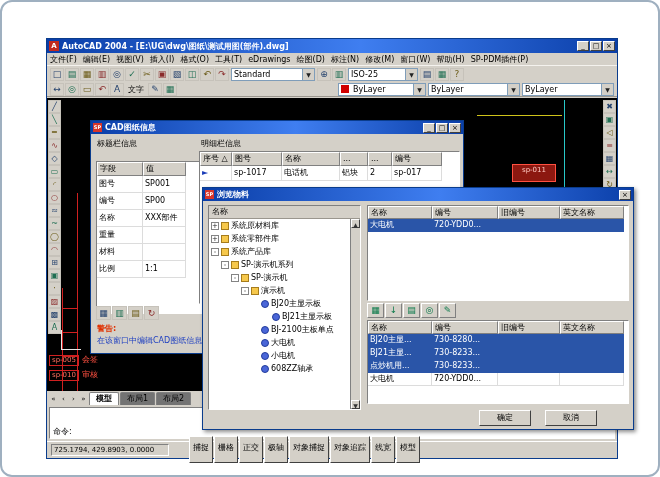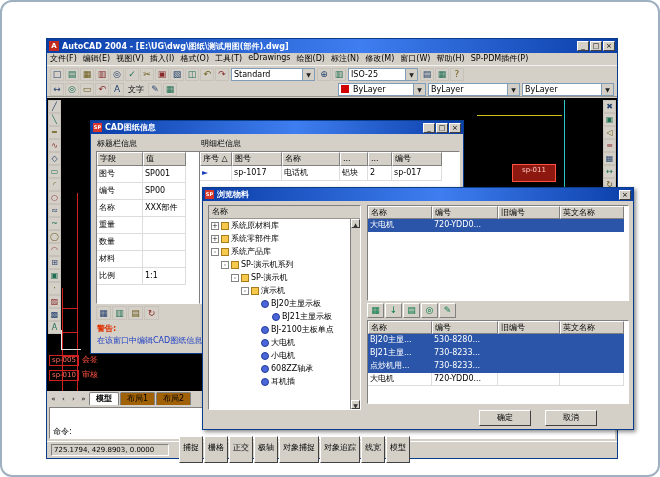"文件(F)" .menu { align-items: none -> center }
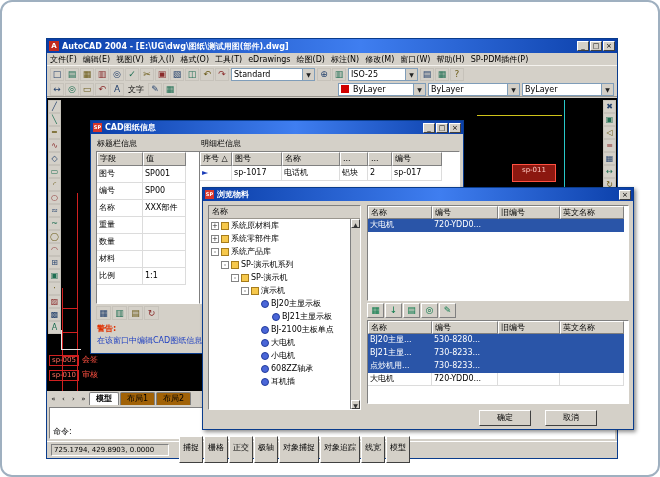"字段" div.grid { top: 30px -> 40px }
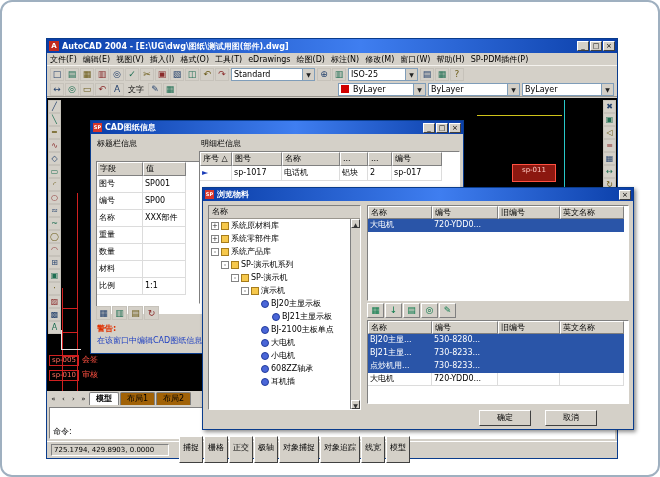"数量" div.grow { html: <div> <span>数量</span> <span></span> </div> -> none }
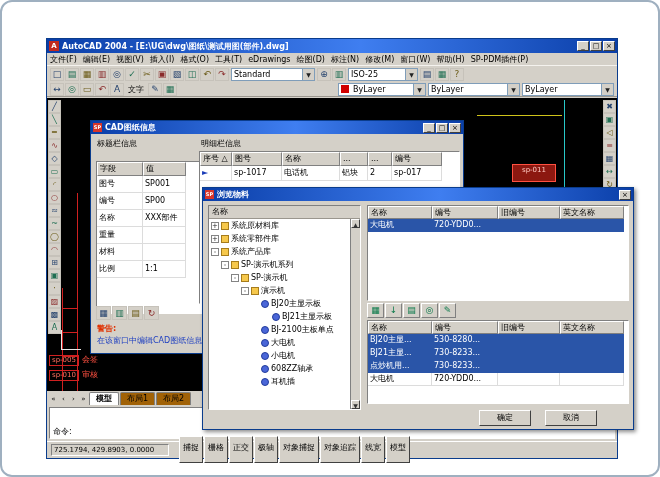"530-8280..." span.gc { text: 530-8280 -> 730-8280 }
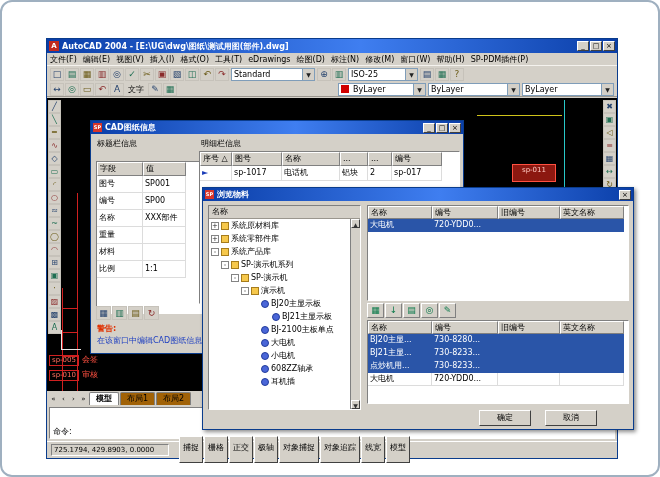"耳机插" div.titem { html: <div> <span></span> <span></span> <span>耳机插</span> </div> -> none }
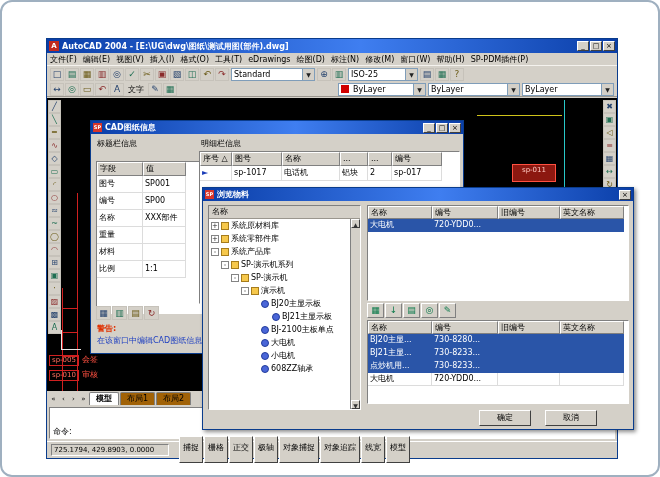"布局1" .tab { background: #a16207 -> #737373 }
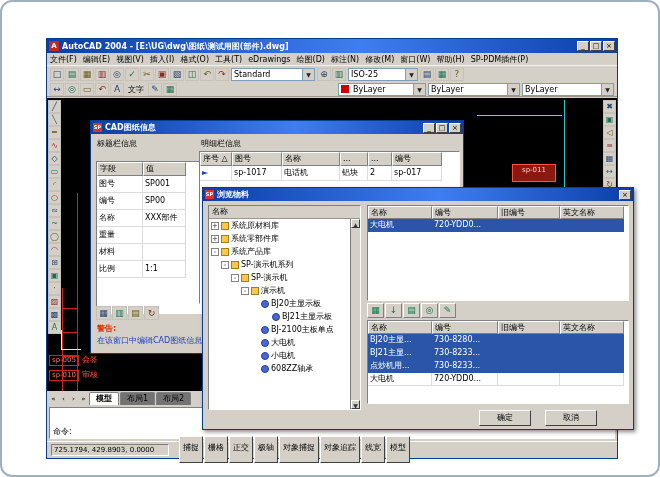"725.1794, 429.8903, 0.0000" .sbar { gap: 10px -> 20px }
